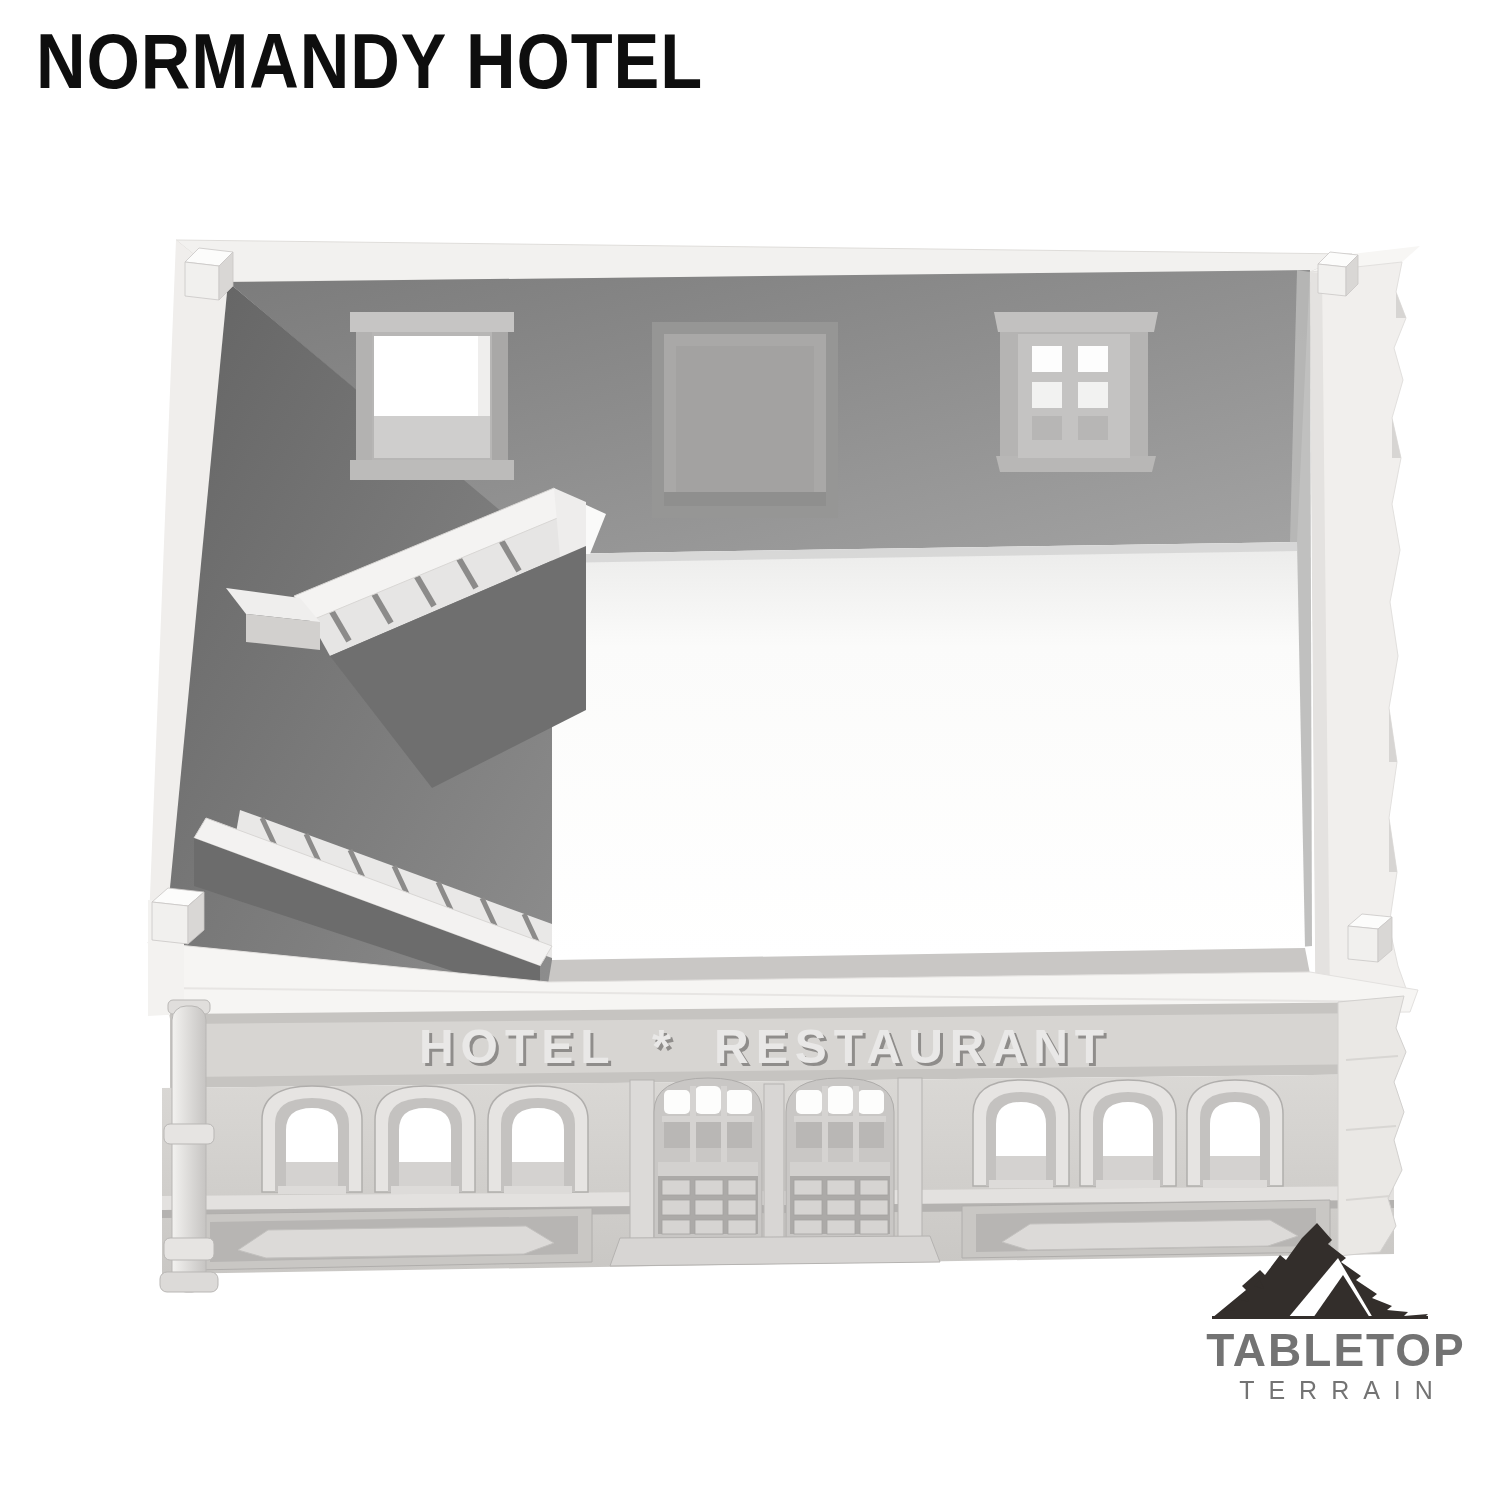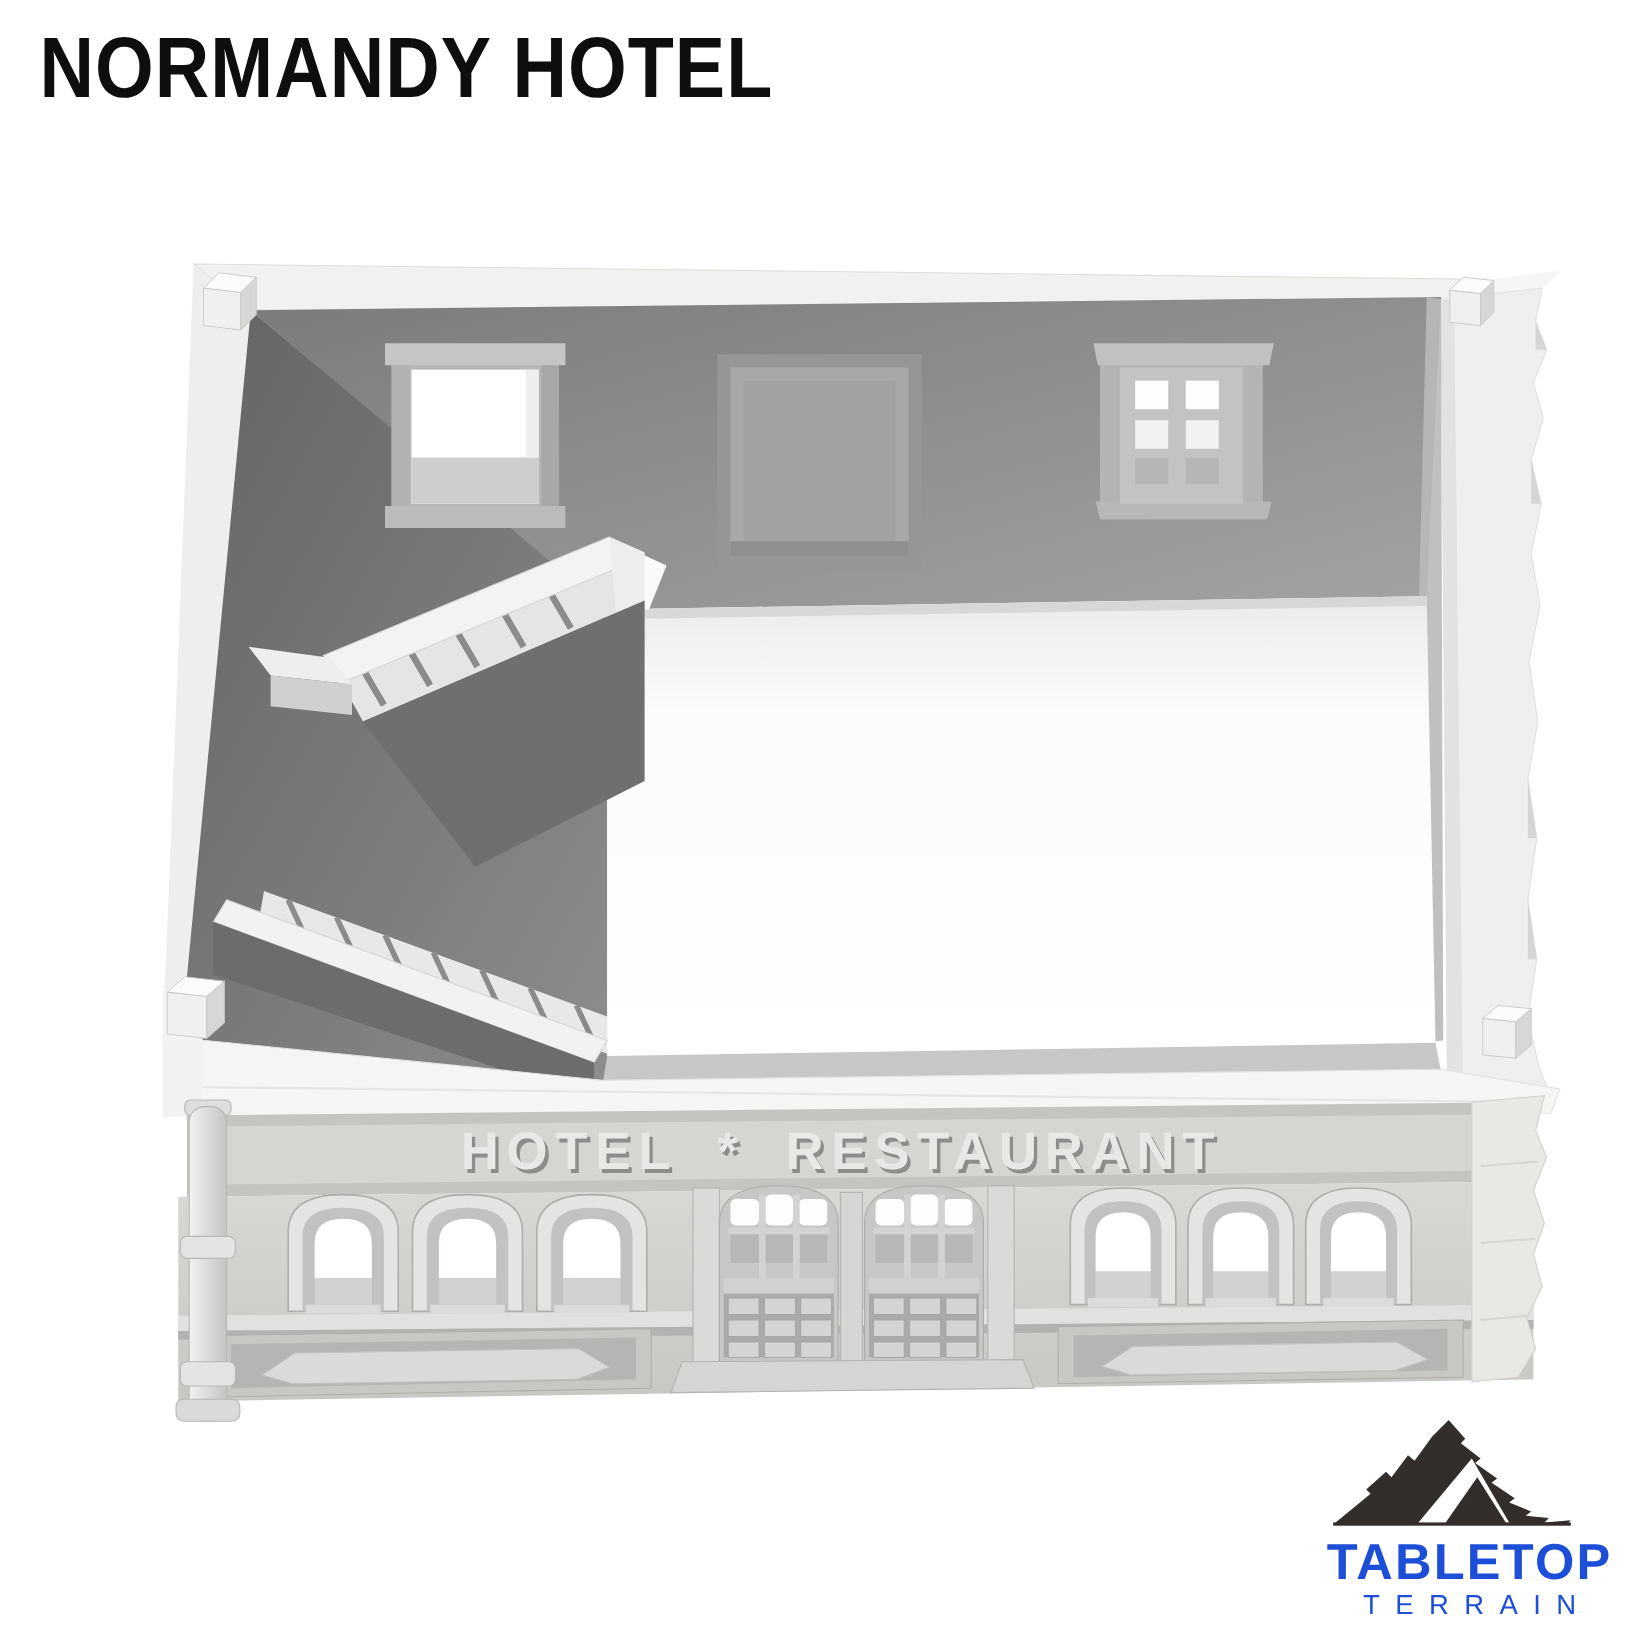"TABLETOP" .brand-logo { color: #1d4ed8 -> #737373; top: 1280px -> 1212px }
